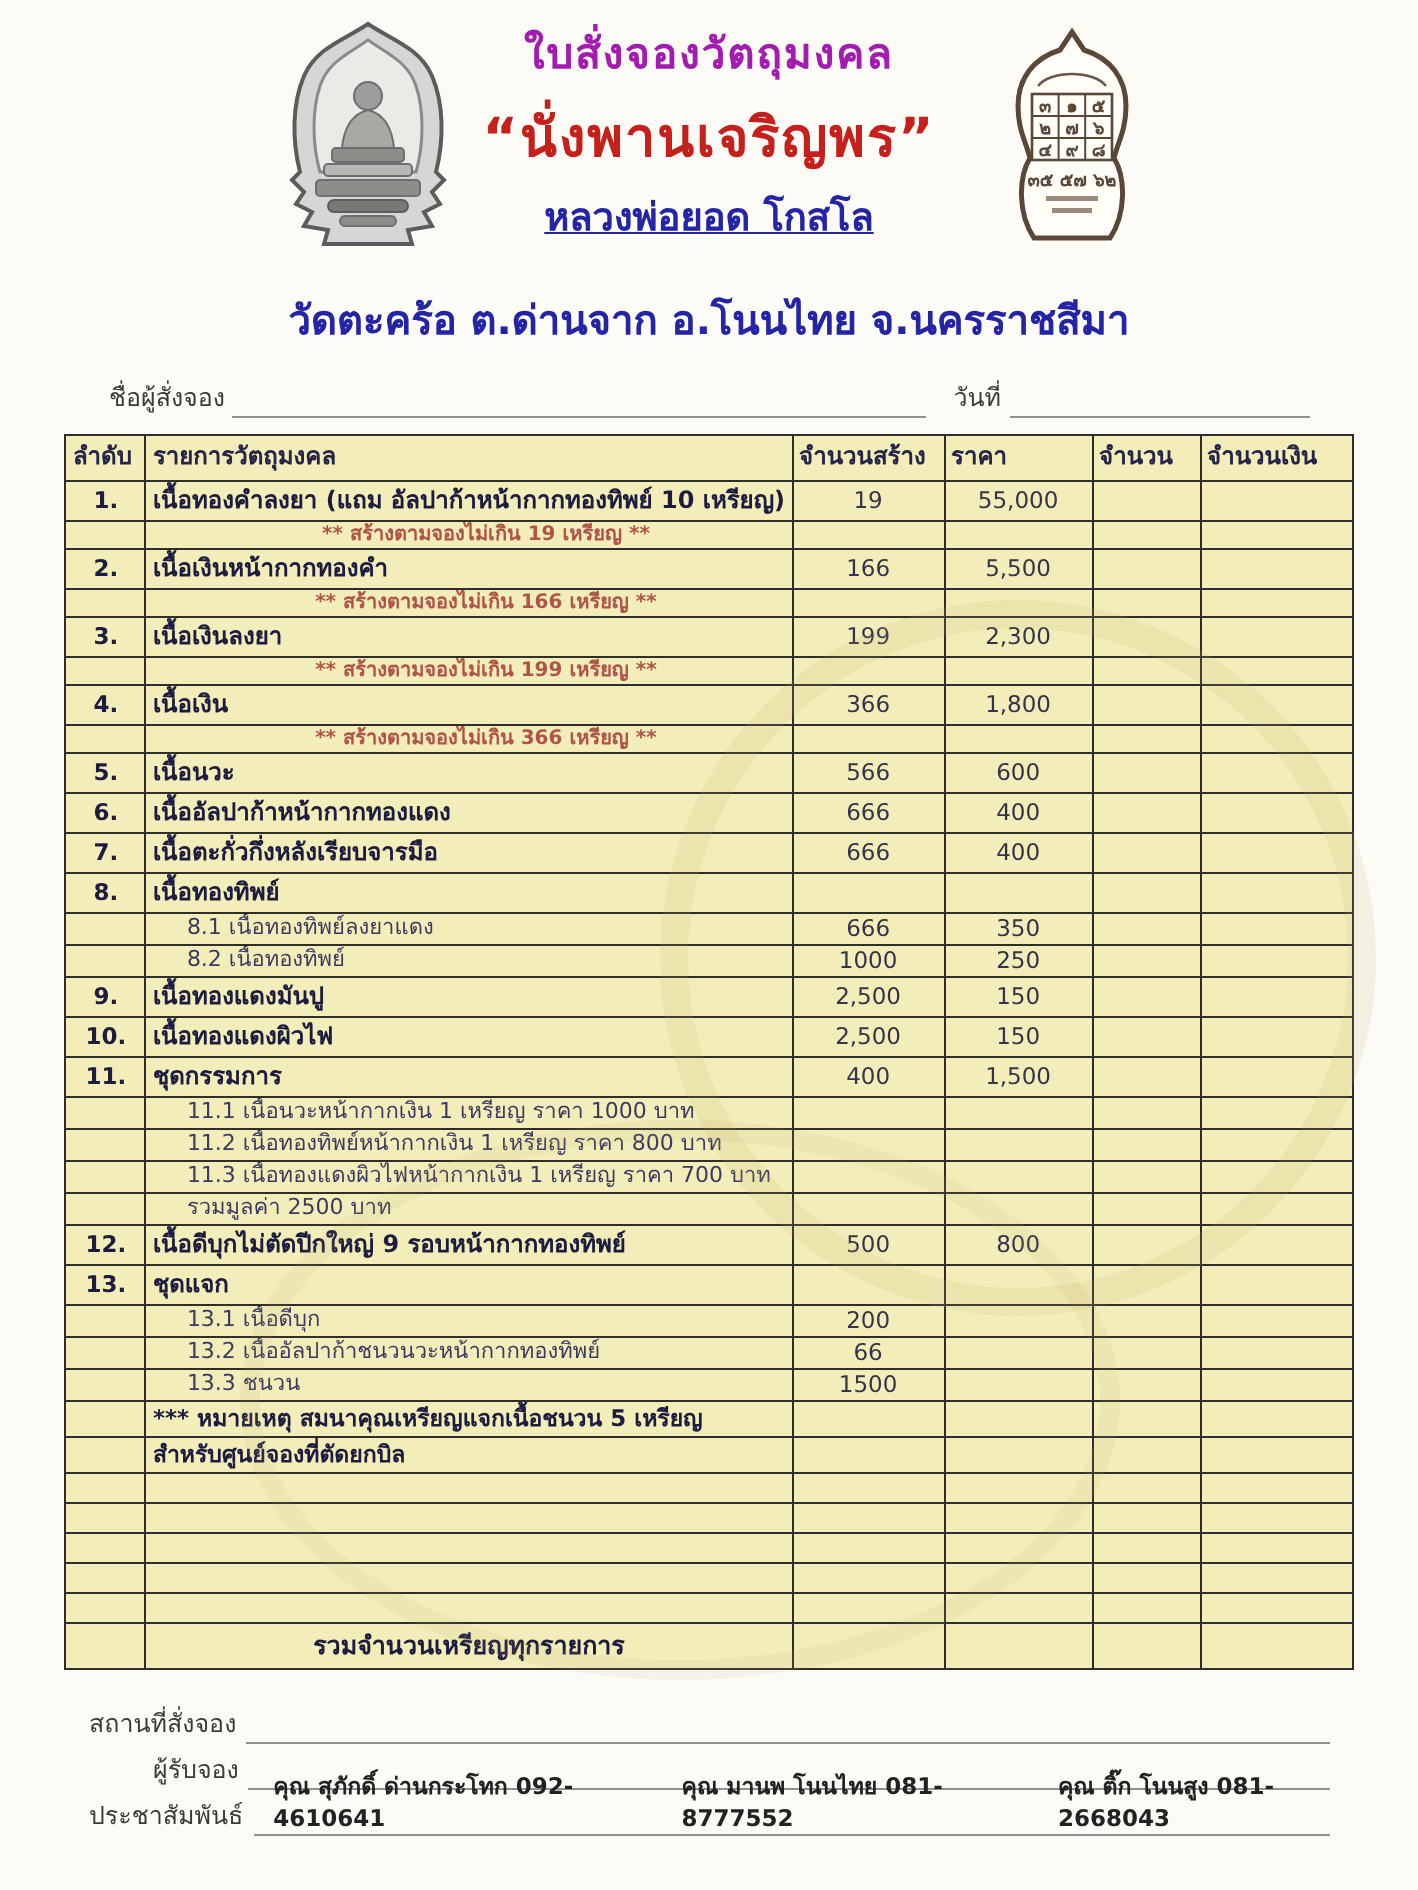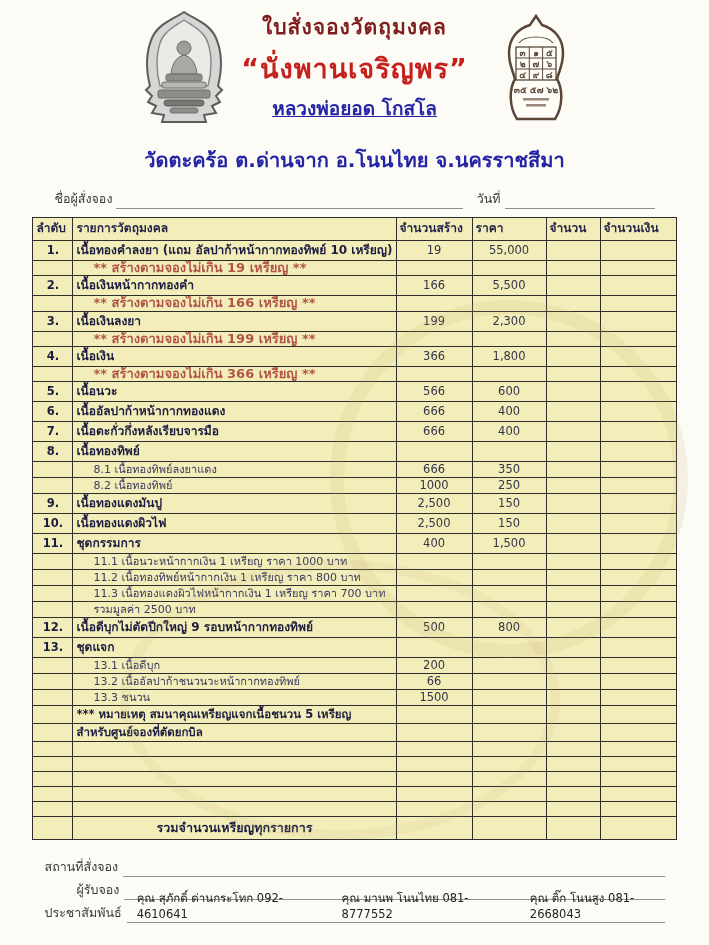"ใบสั่งจองวัตถุมงคล" div.t1 { color: #7f1d1d -> #a21caf }
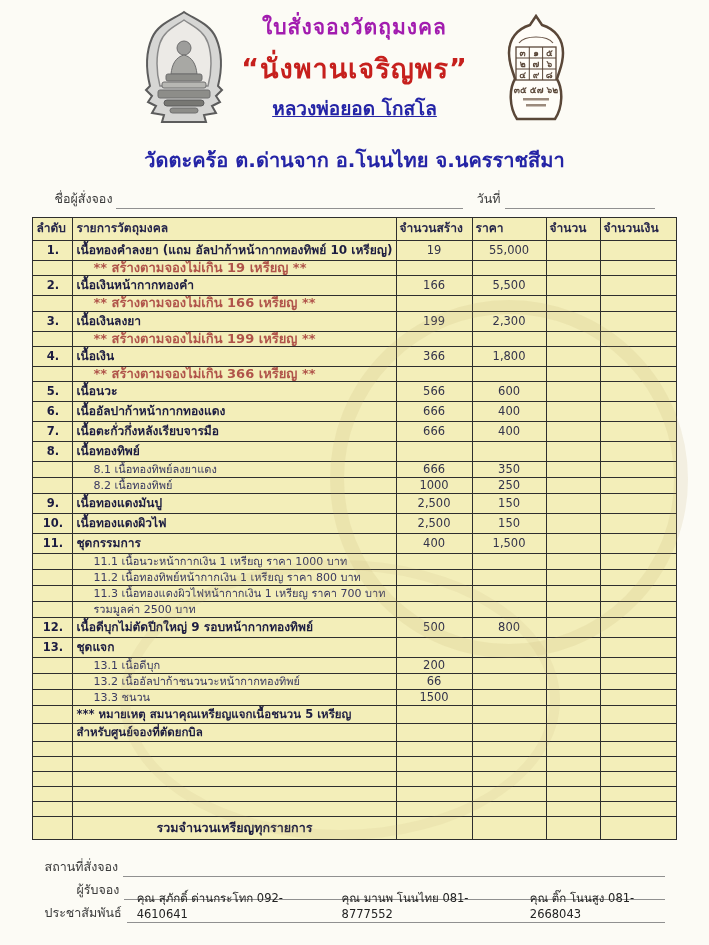"** สร้างตามจองไม่เกิน 19 เหรียญ **" .r-red td.desc { font-size: 13px -> 10px; text-align: none -> center }
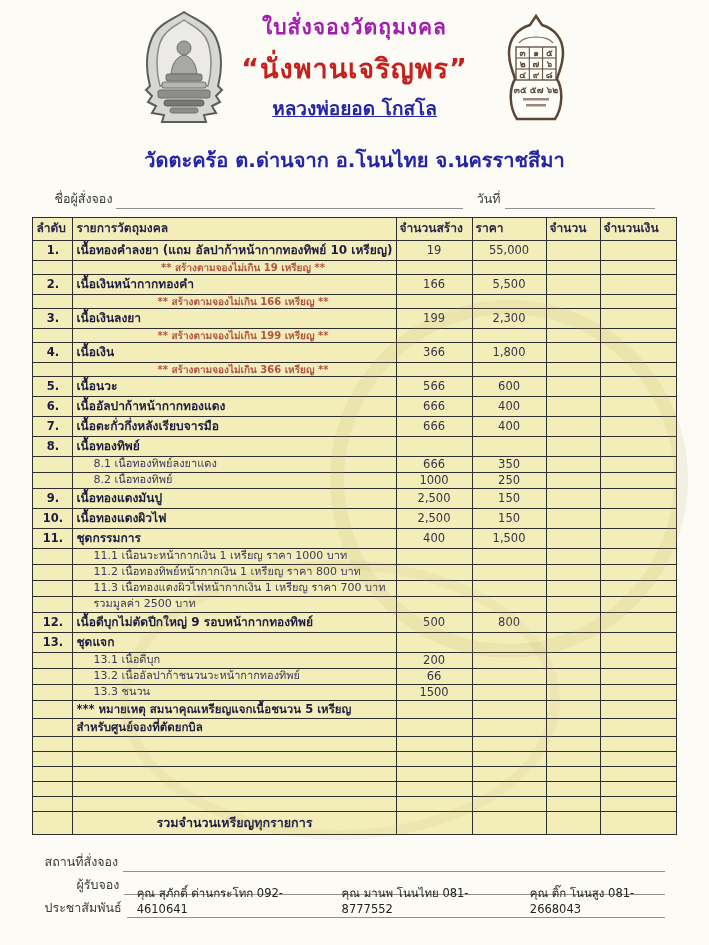"คุณ สุภักดิ์ ด่านกระโทก 092-4610641" .contacts { font-weight: normal -> bold }
